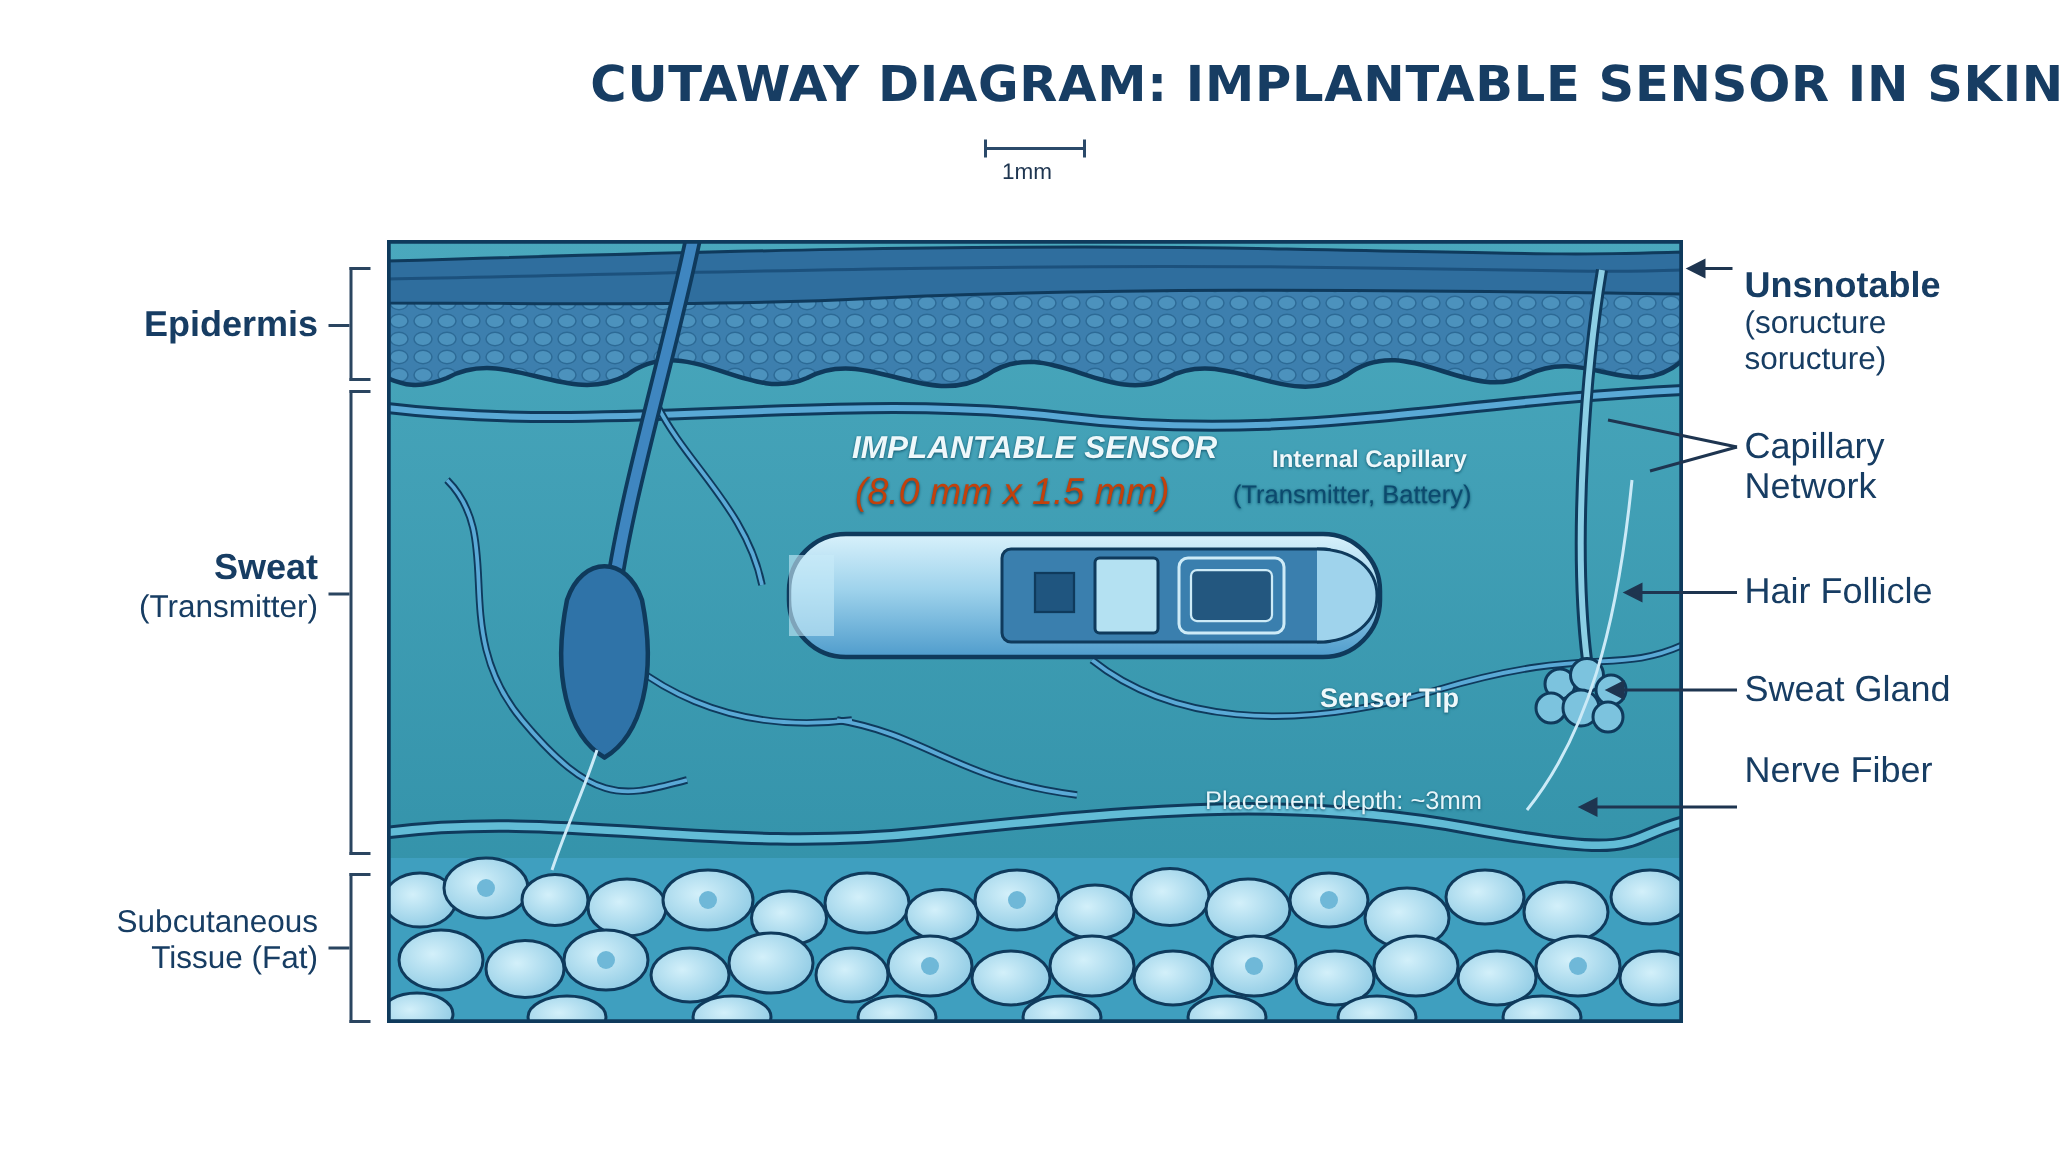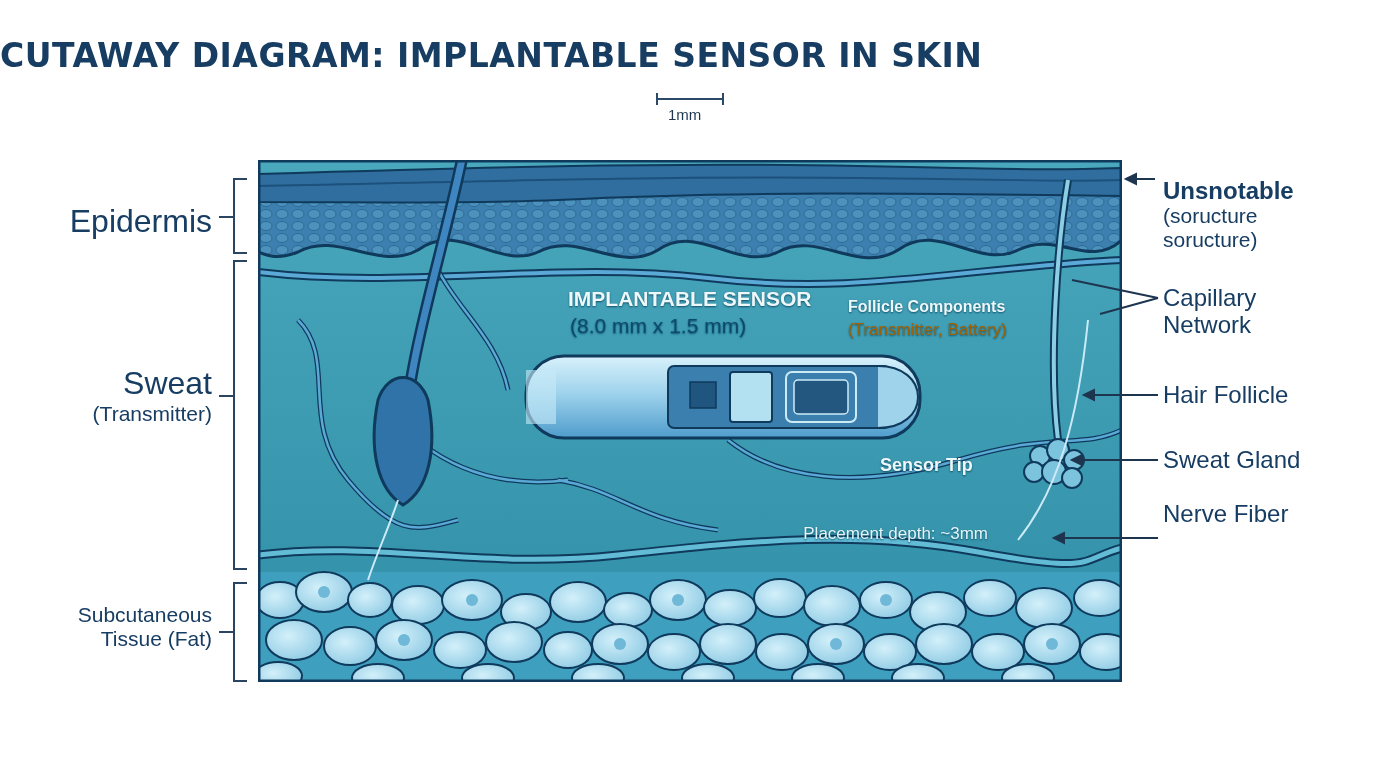"CUTAWAY DIAGRAM: IMPLANTABLE SENSOR IN" .title { text-align: left -> right }
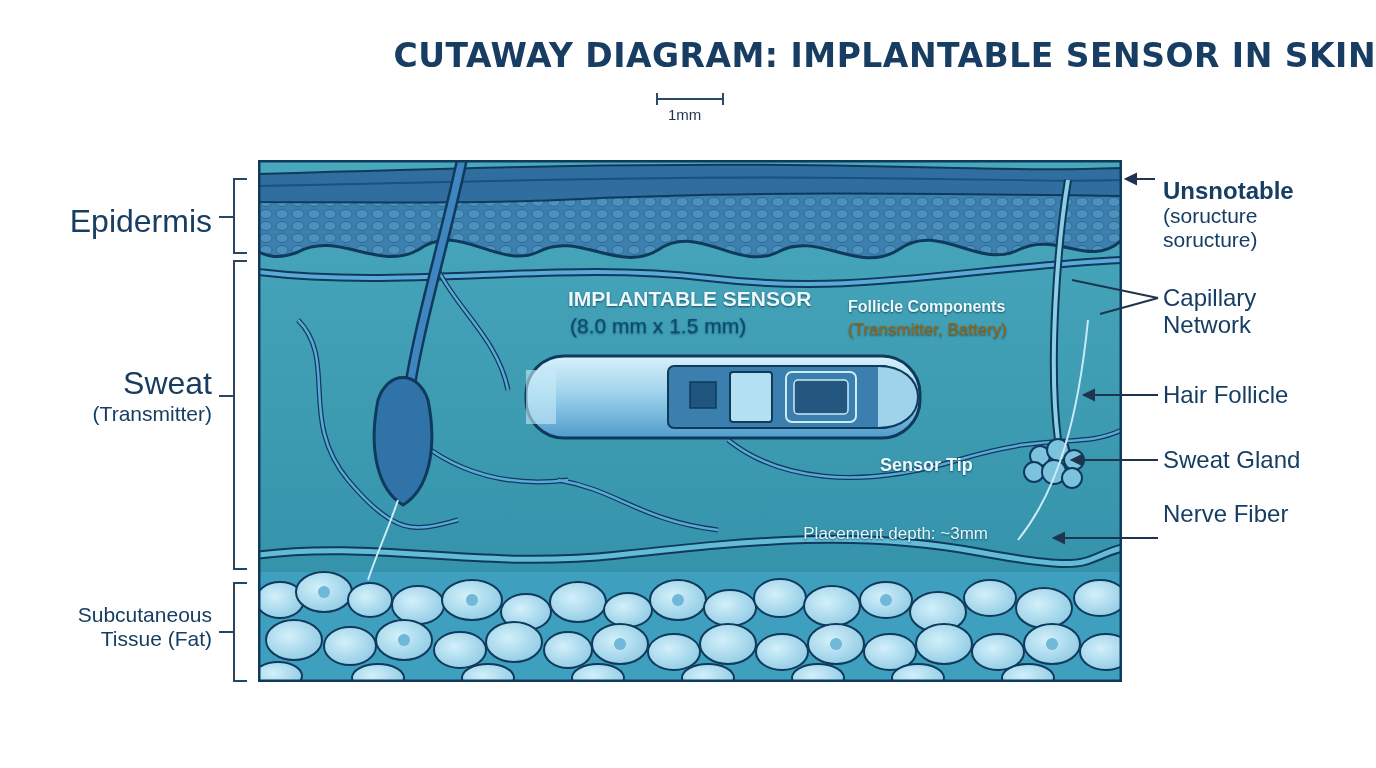"Epidermis" .lbl-bold { font-size: 32px -> 24px; font-weight: normal -> bold }
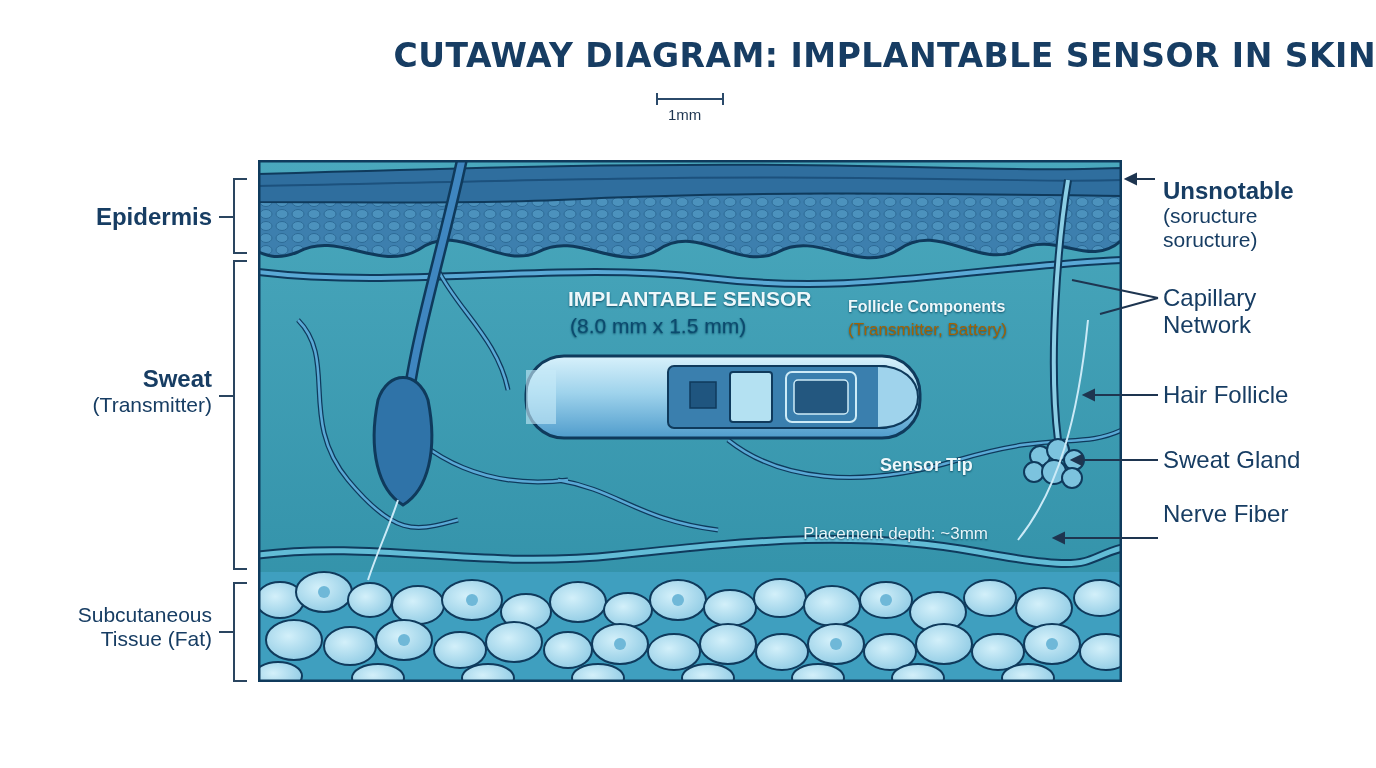"IMPLANTABLE SENSOR" .sensor-title { font-style: none -> italic }
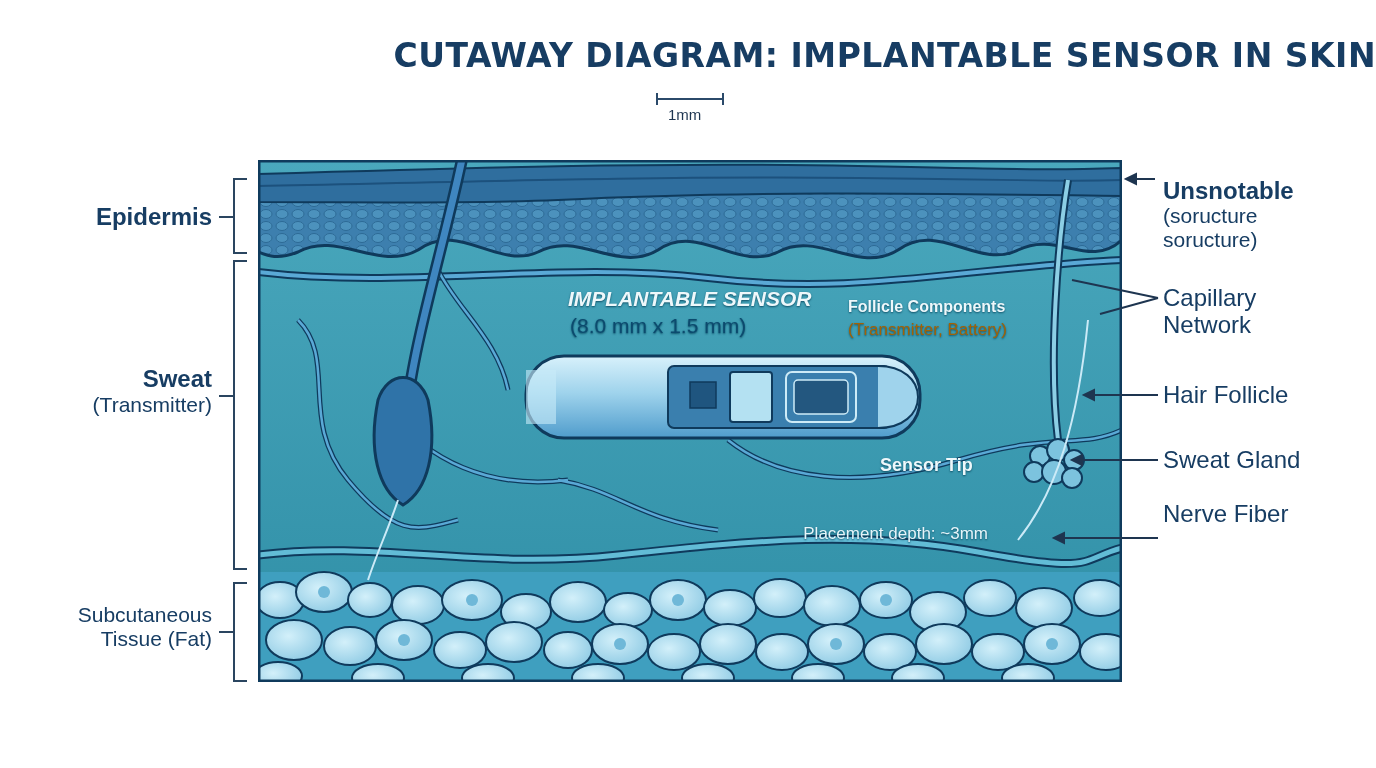"Follicle Components" div.comp-title { text: Follicle Components -> Internal Capillary }
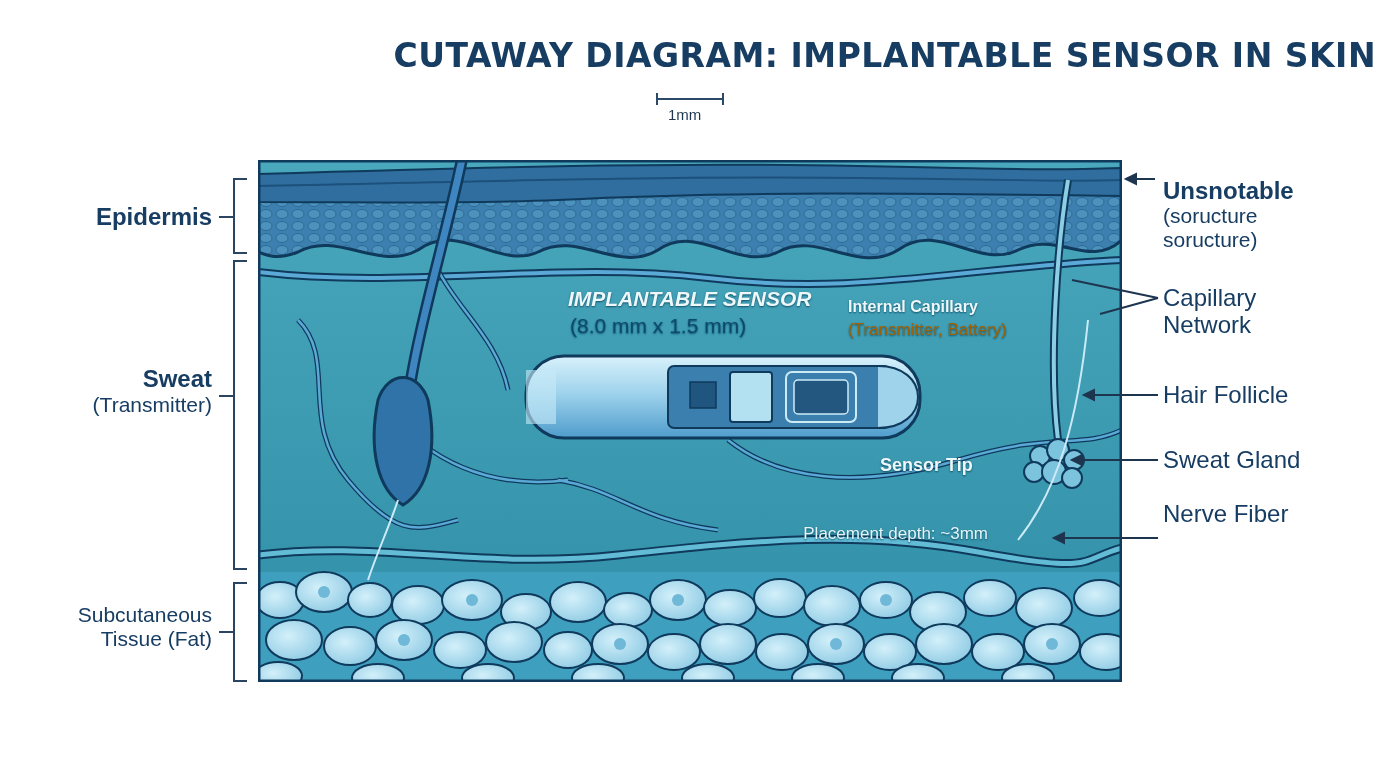"(8.0 mm x 1.5 mm)" .sensor-dims { color: #0c4a6e -> #c2410c; font-size: 21px -> 25px; font-style: none -> italic }
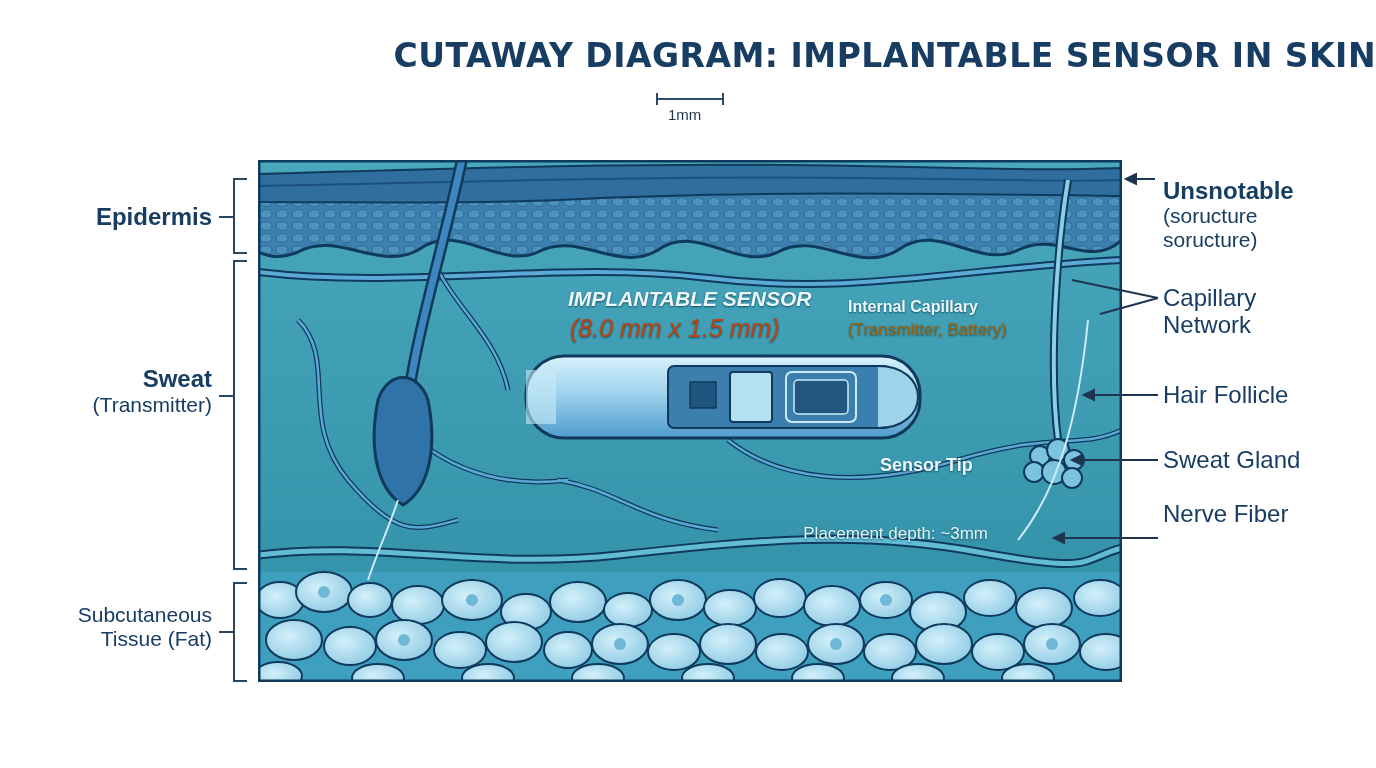"(Transmitter, Battery)" .comp-sub { color: #a16207 -> #0c4a6e; left: 848px -> 822px }
